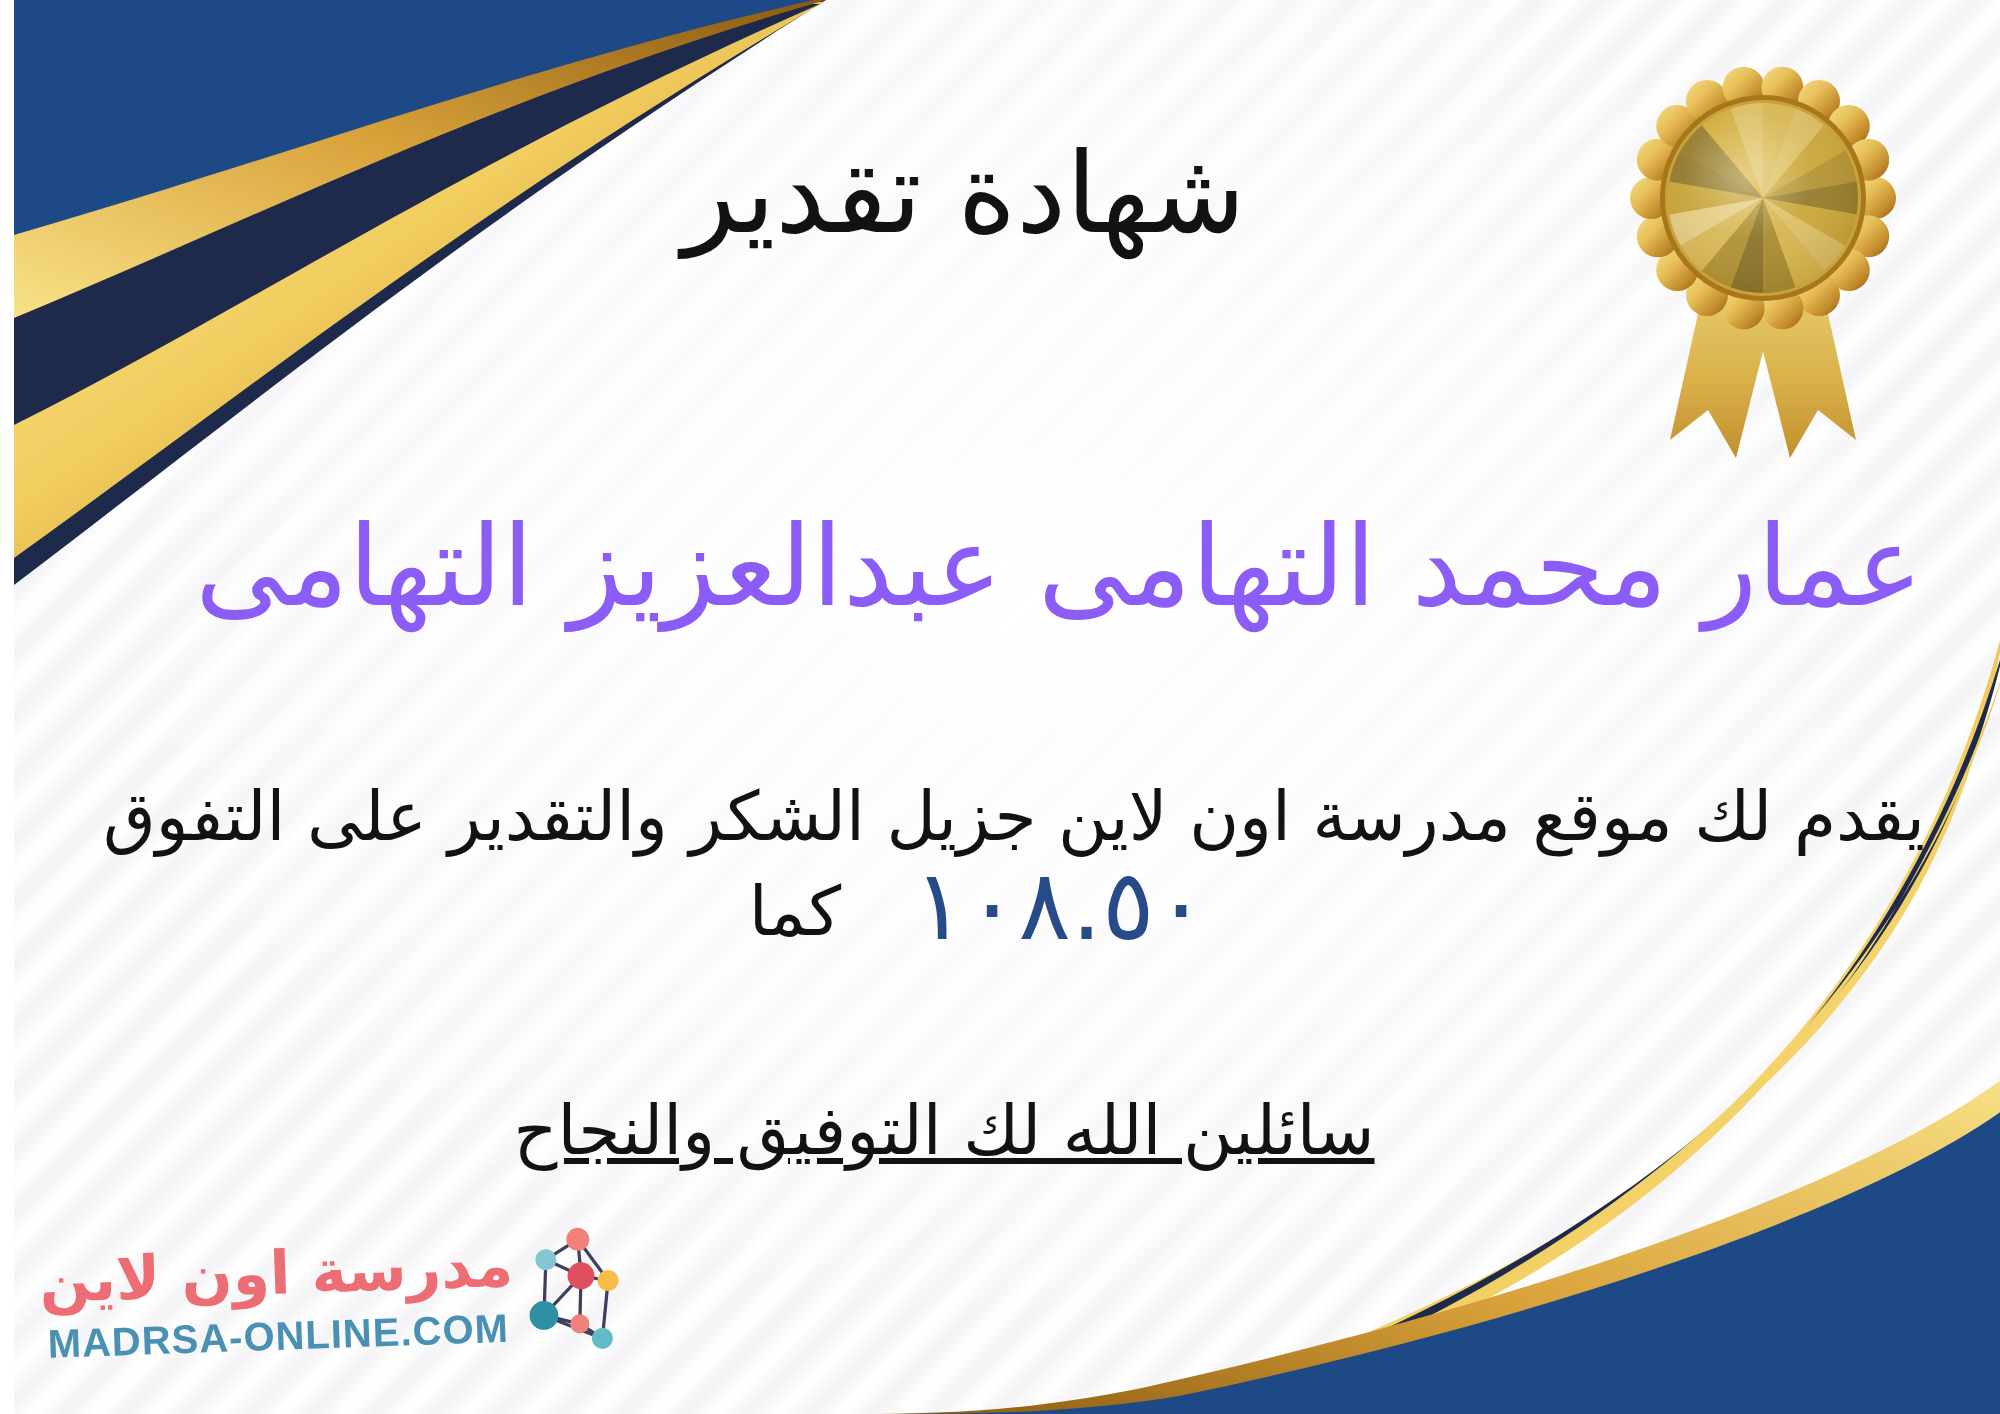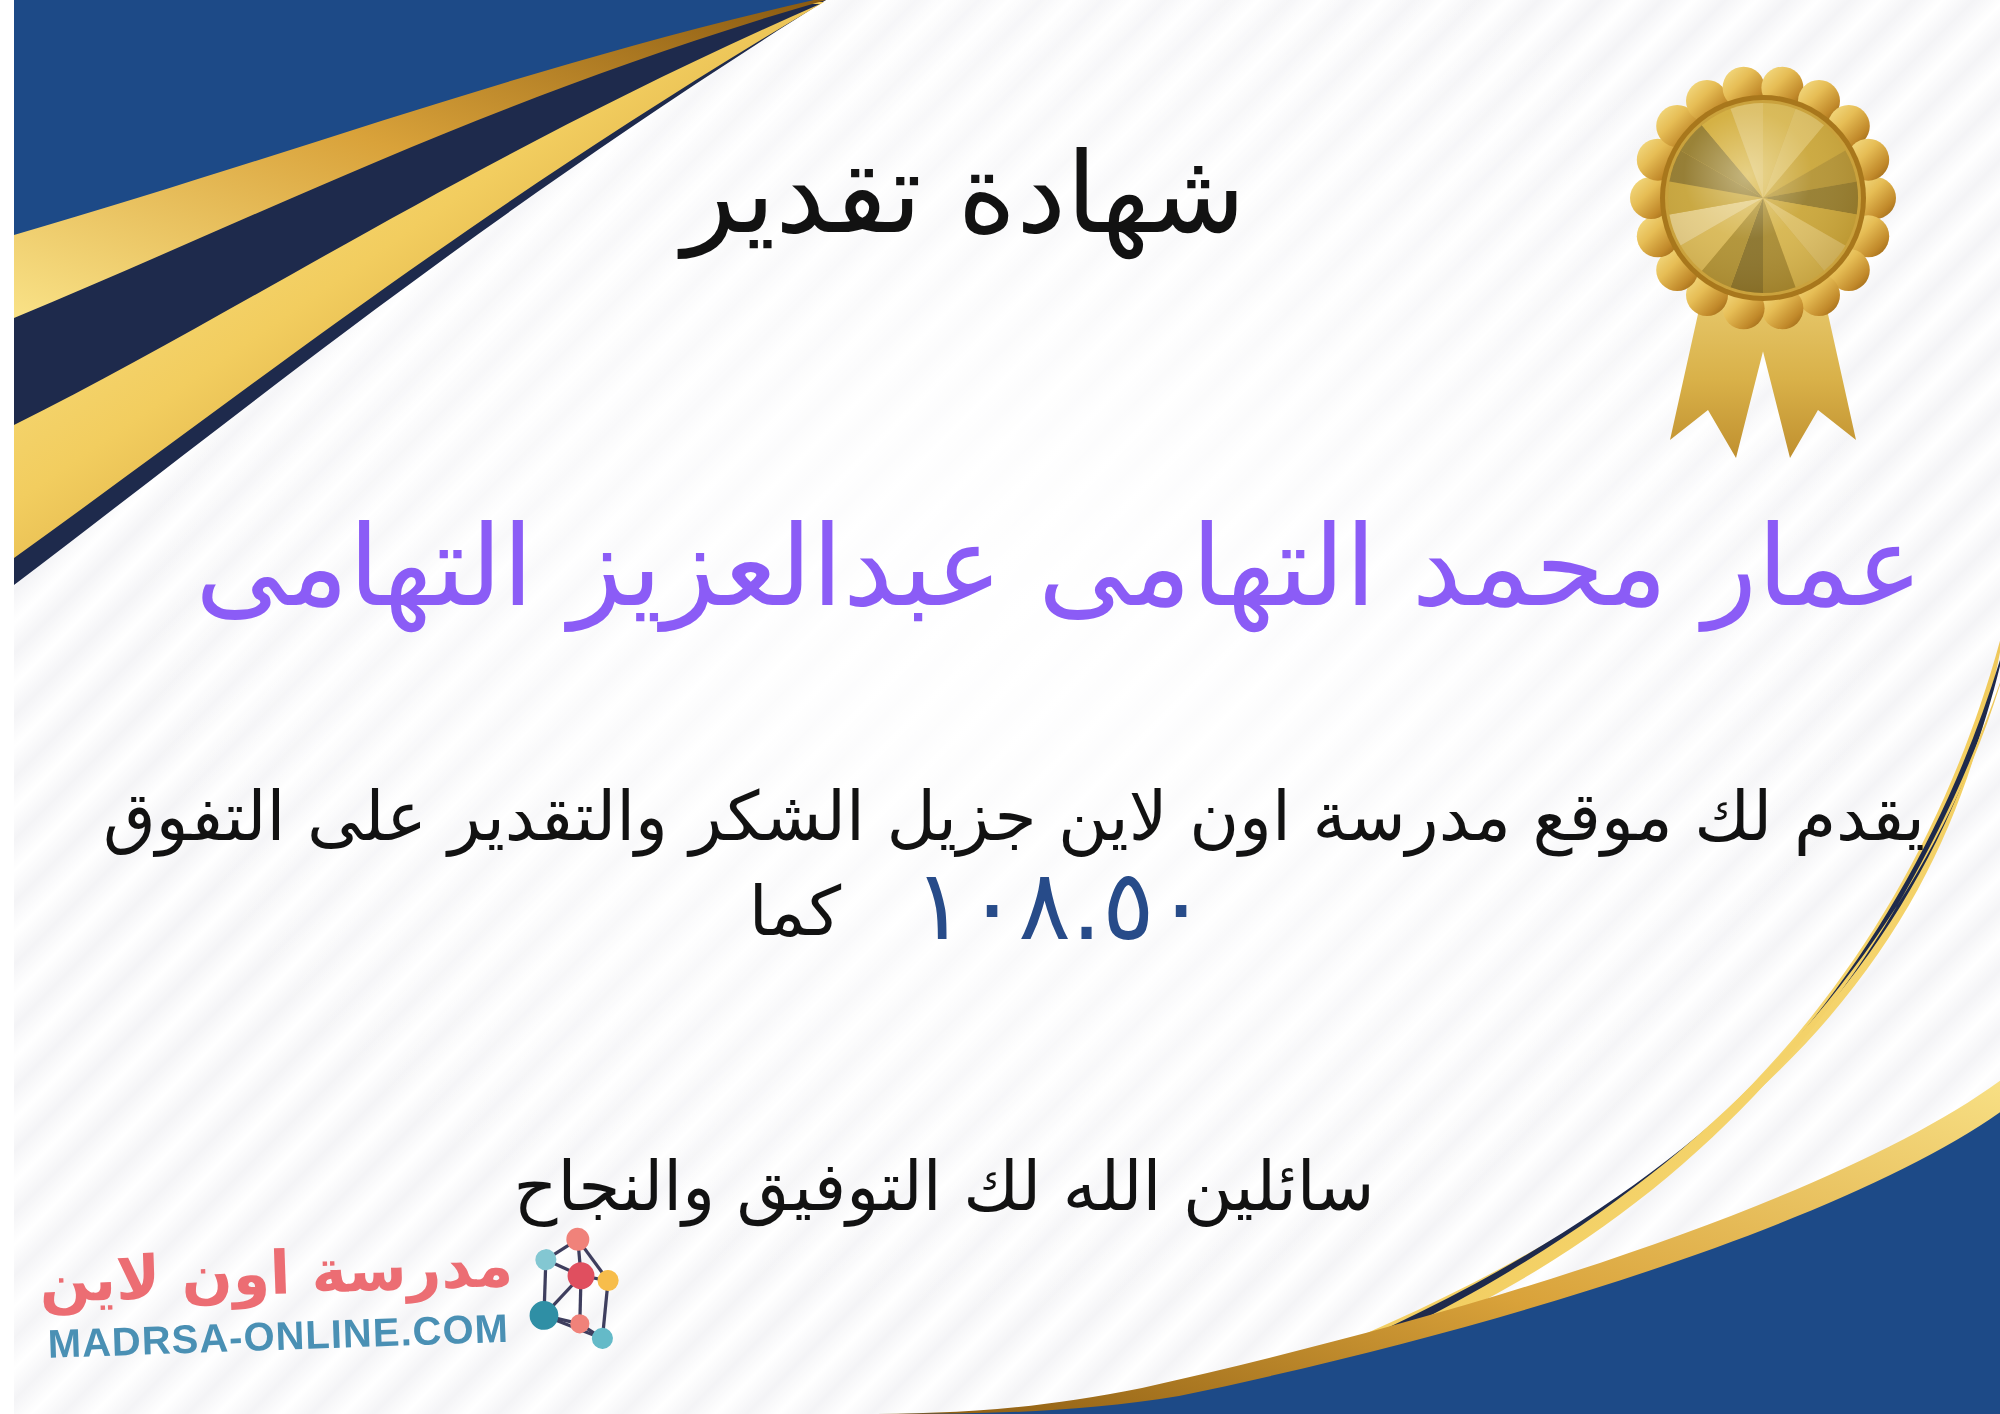"سائلين الله لك التوفيق والنجاح" .closing { text-decoration: none -> underline; top: 1136px -> 1080px }
